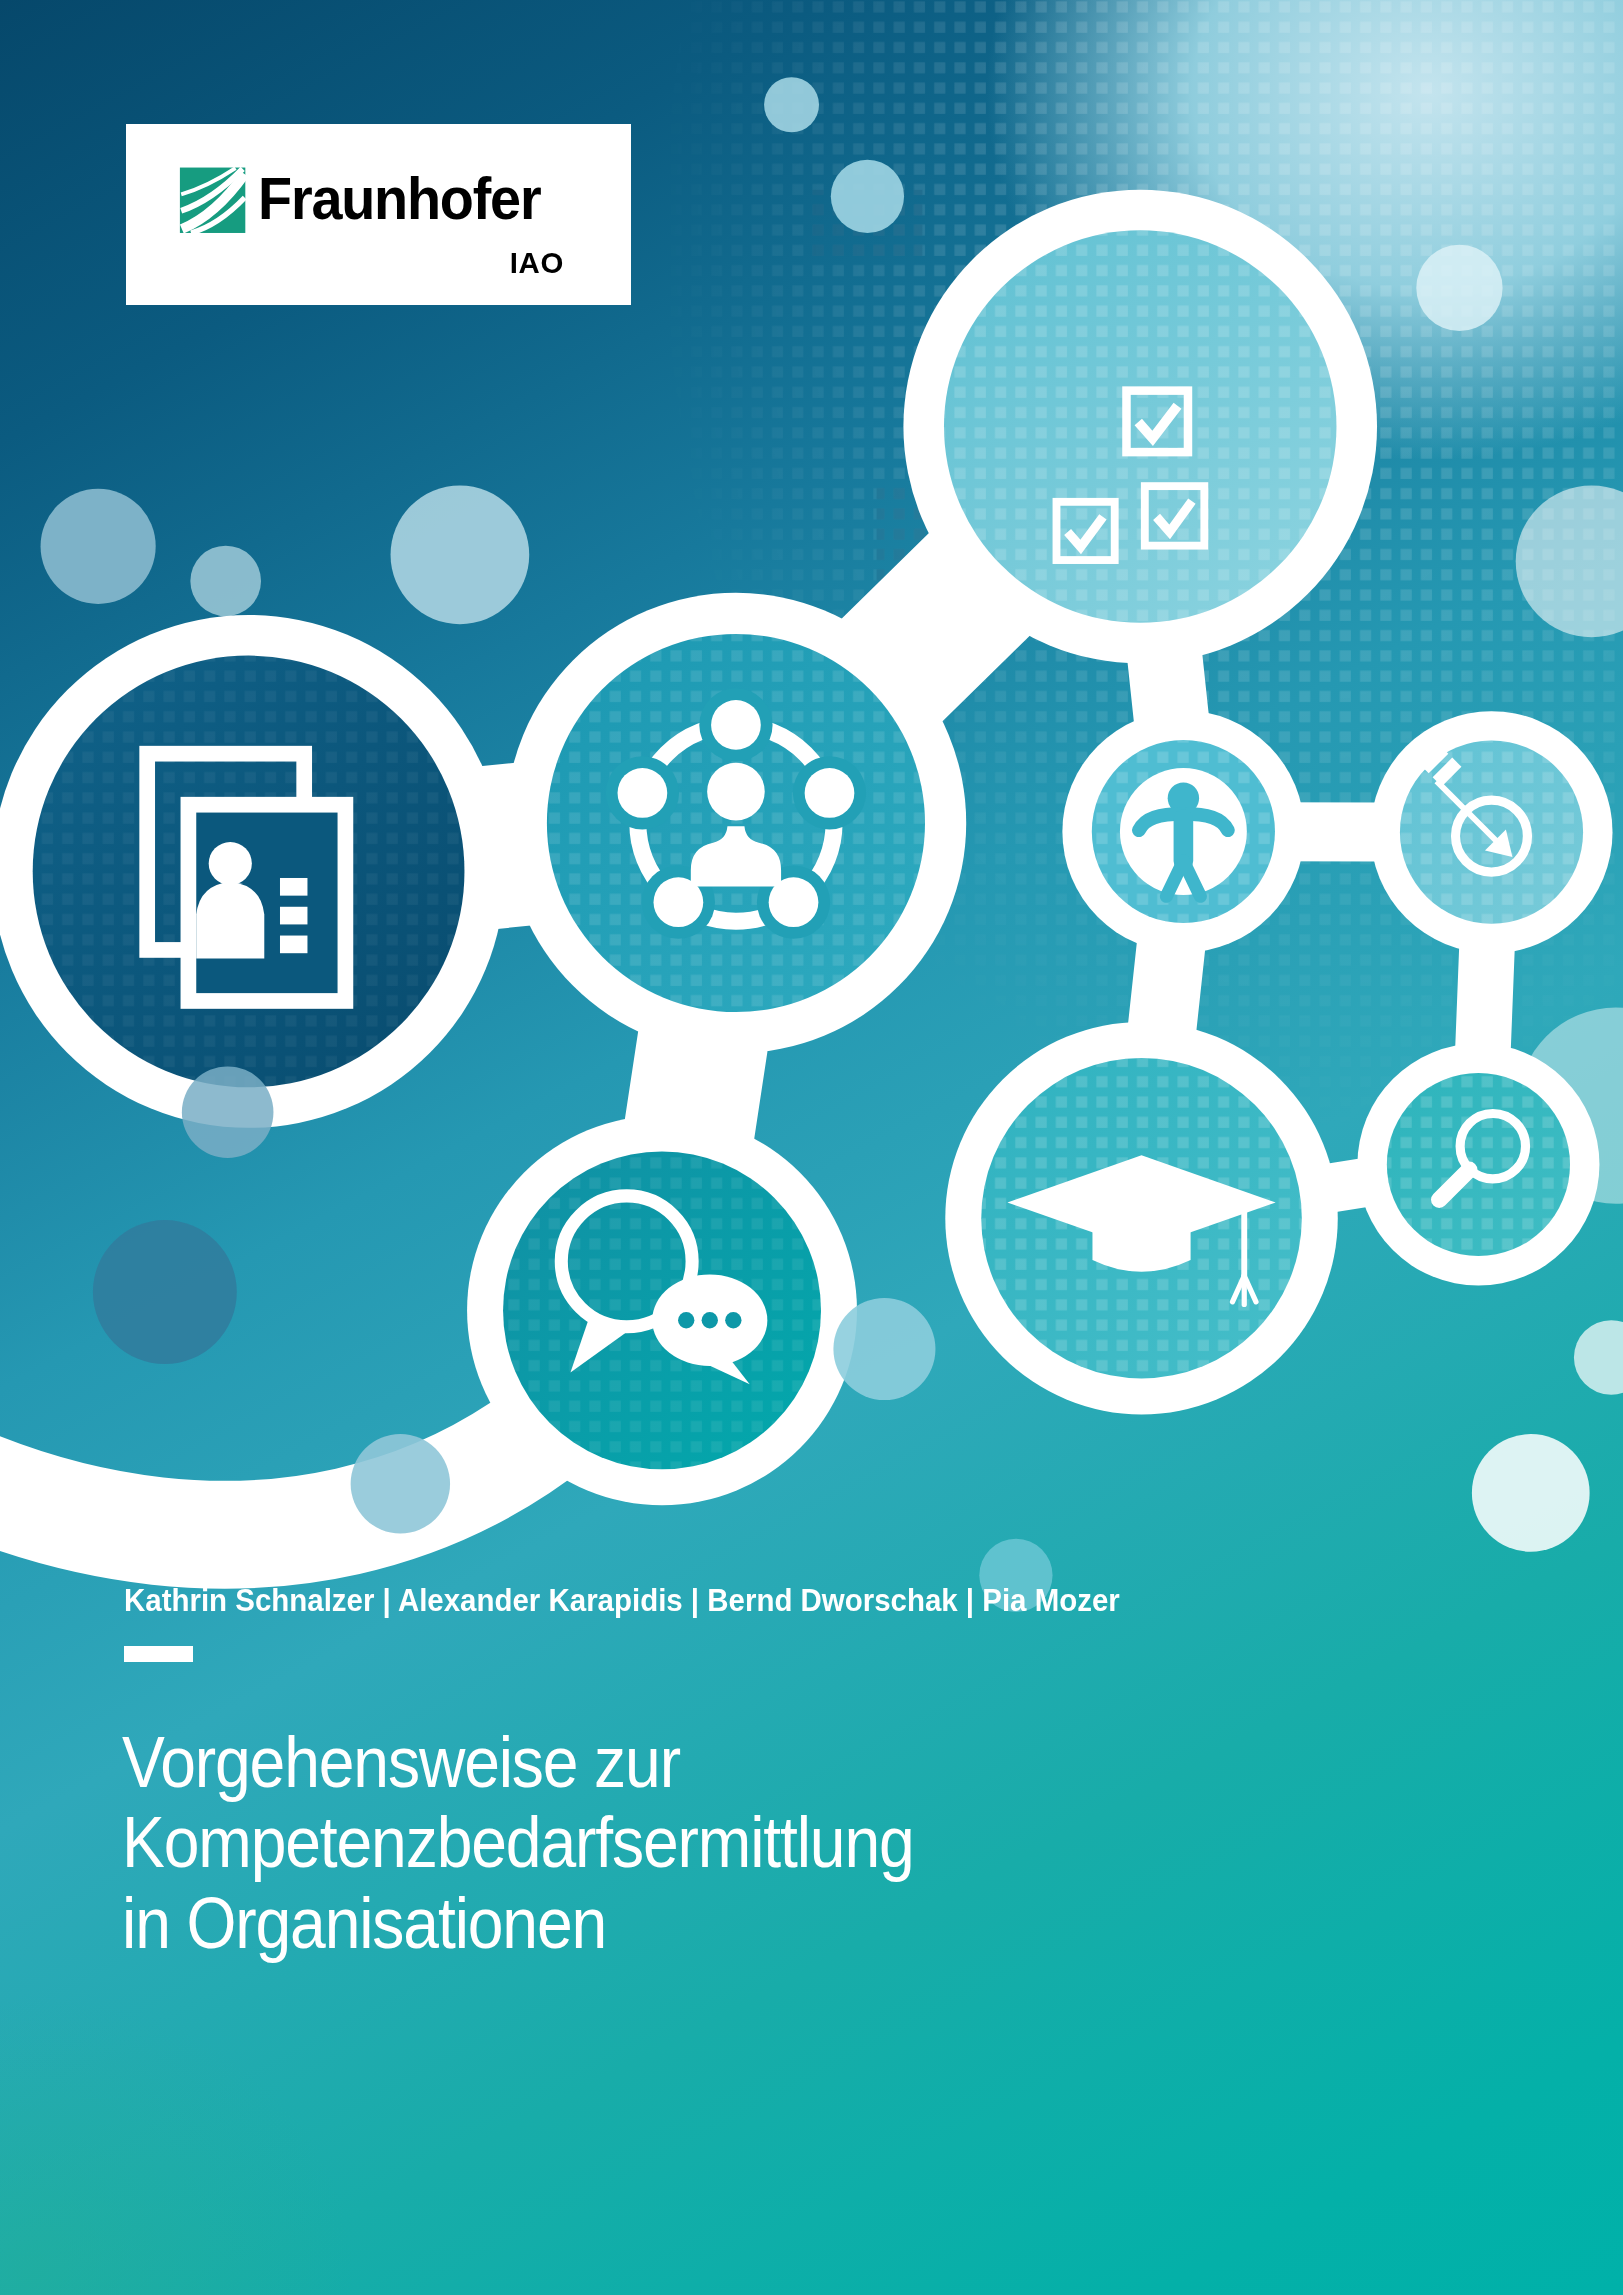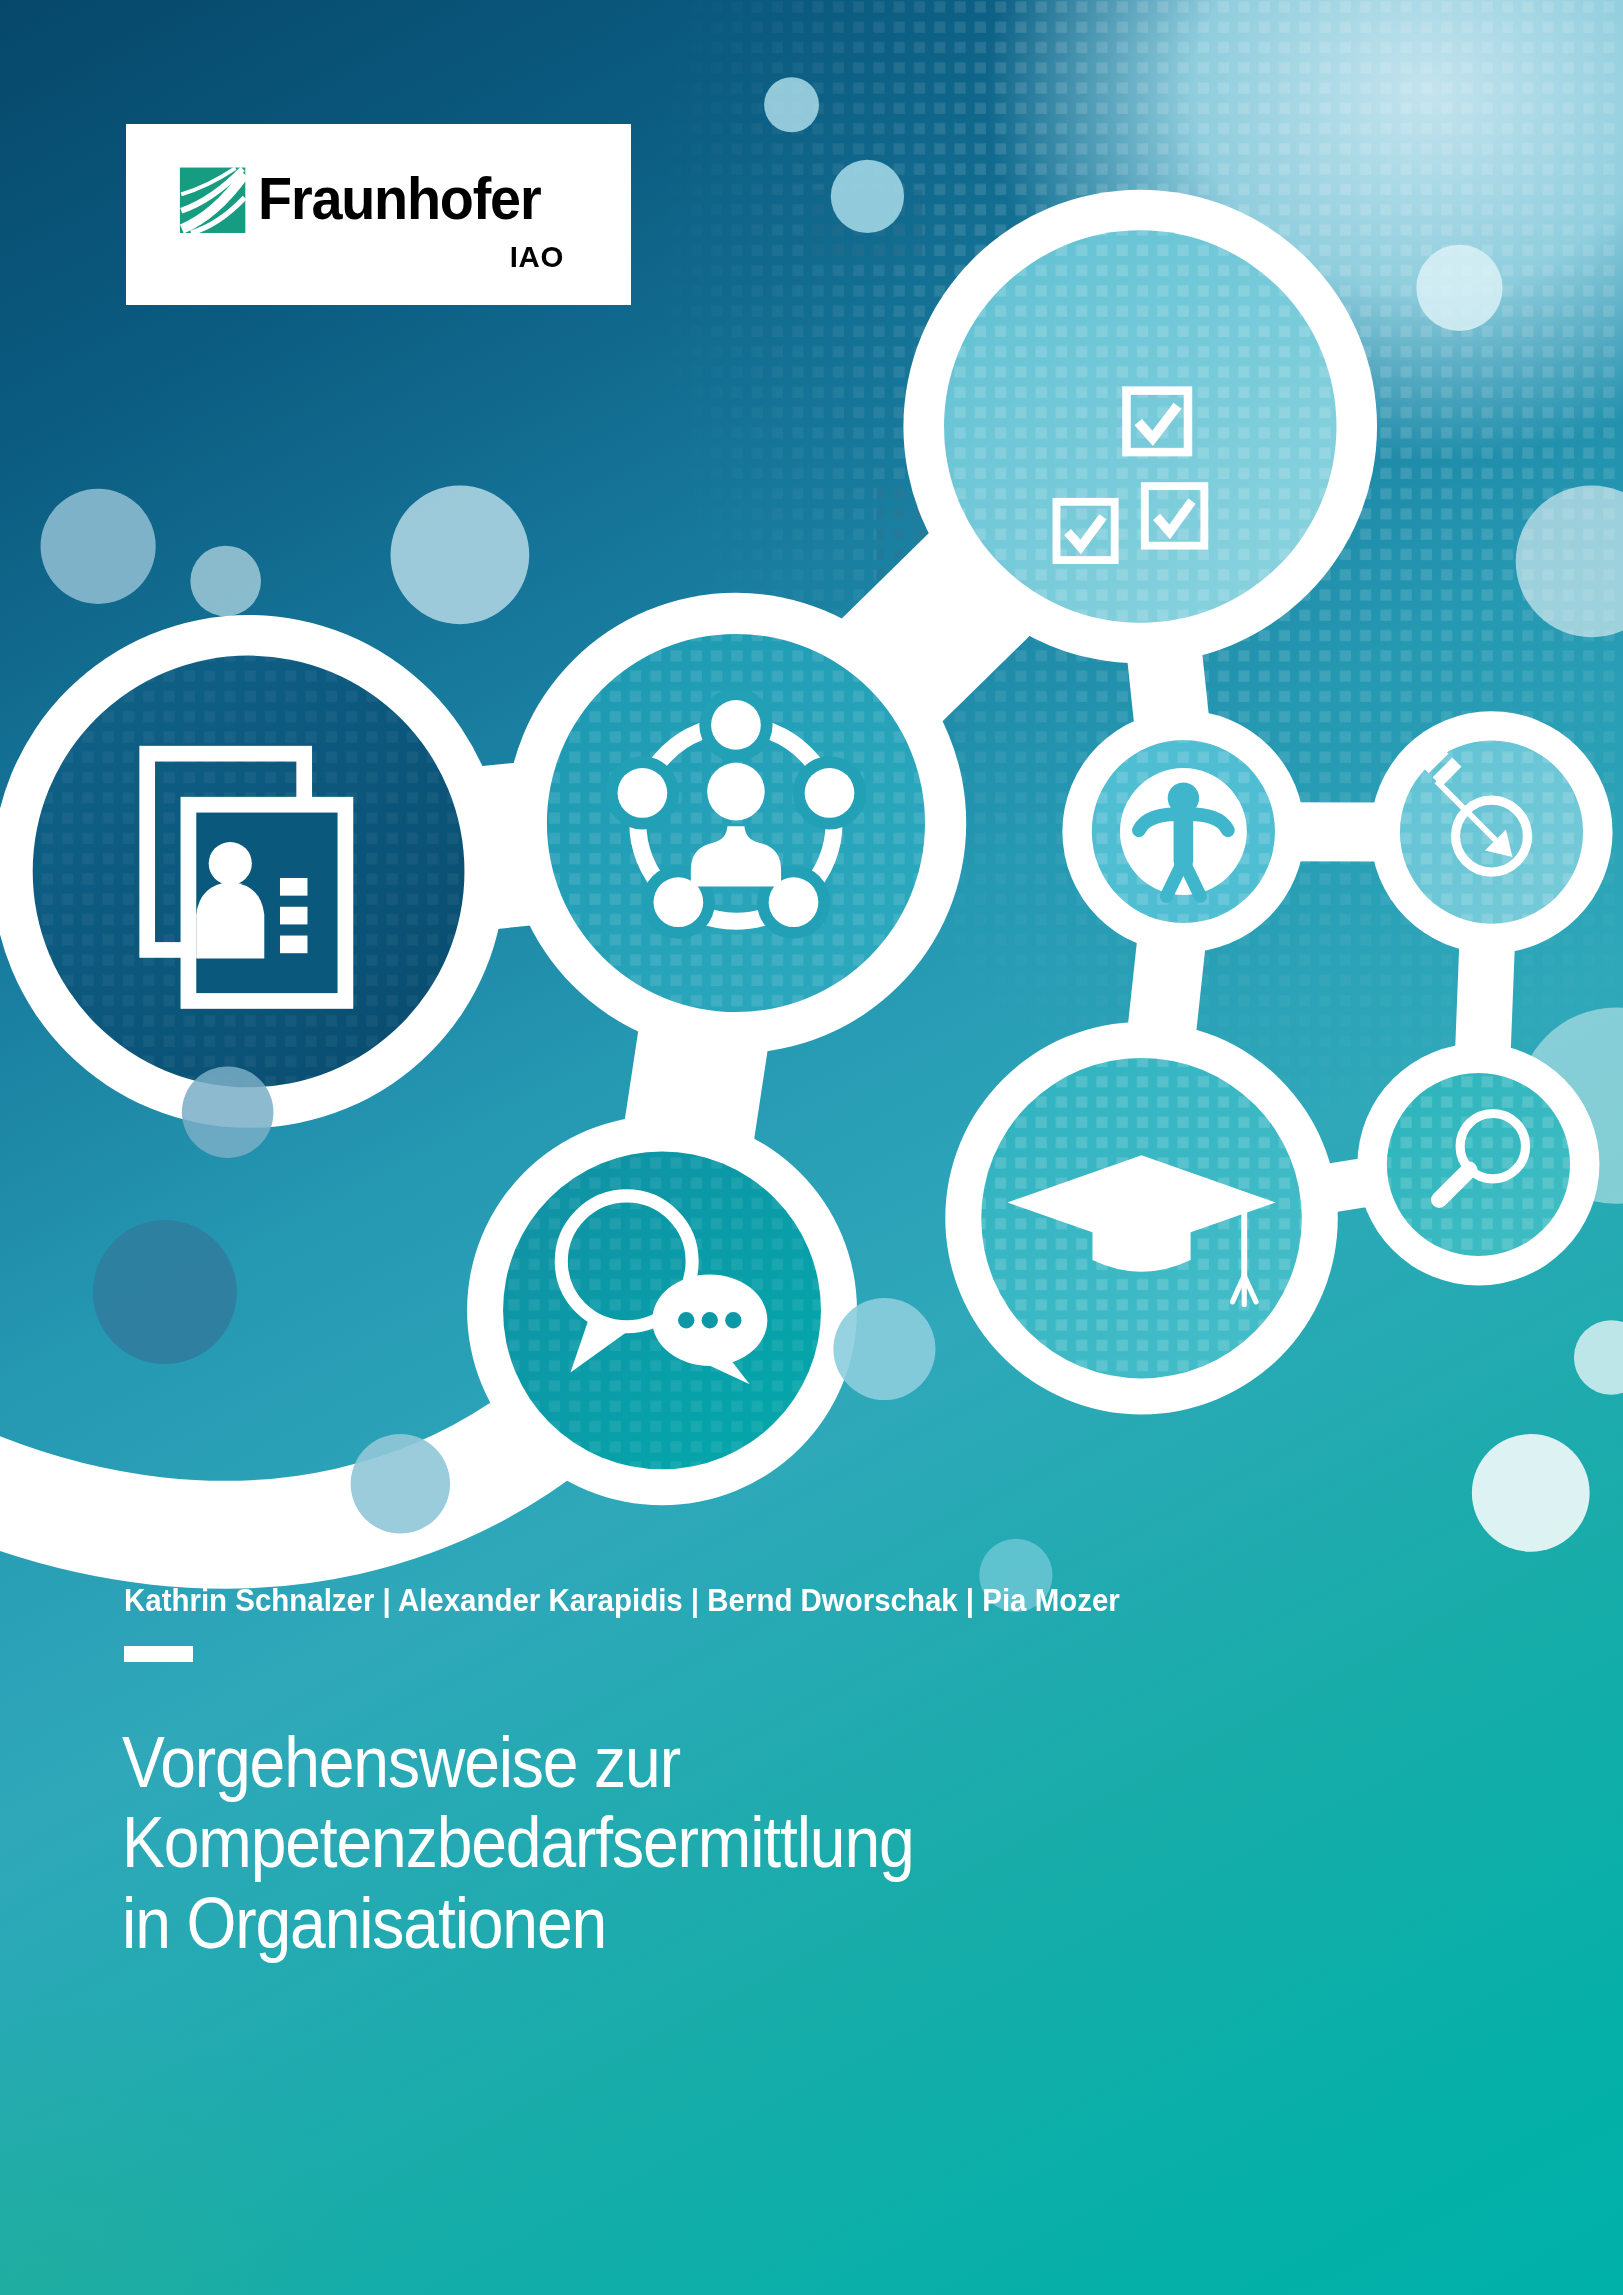"IAO" .logo-inst { top: 242px -> 248px }
